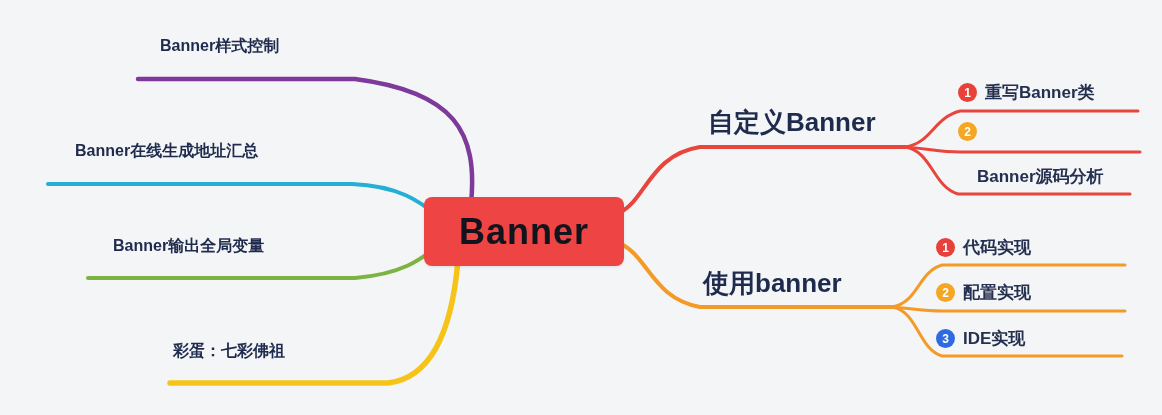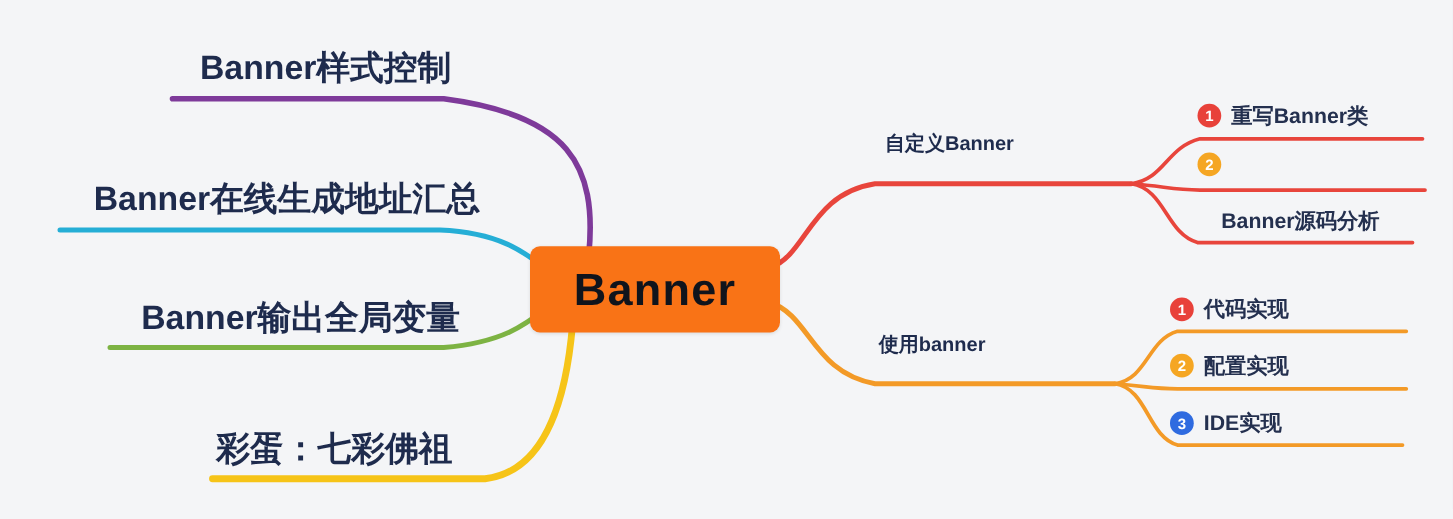"Banner样式控制" .lvl-left { font-size: 27px -> 16px }
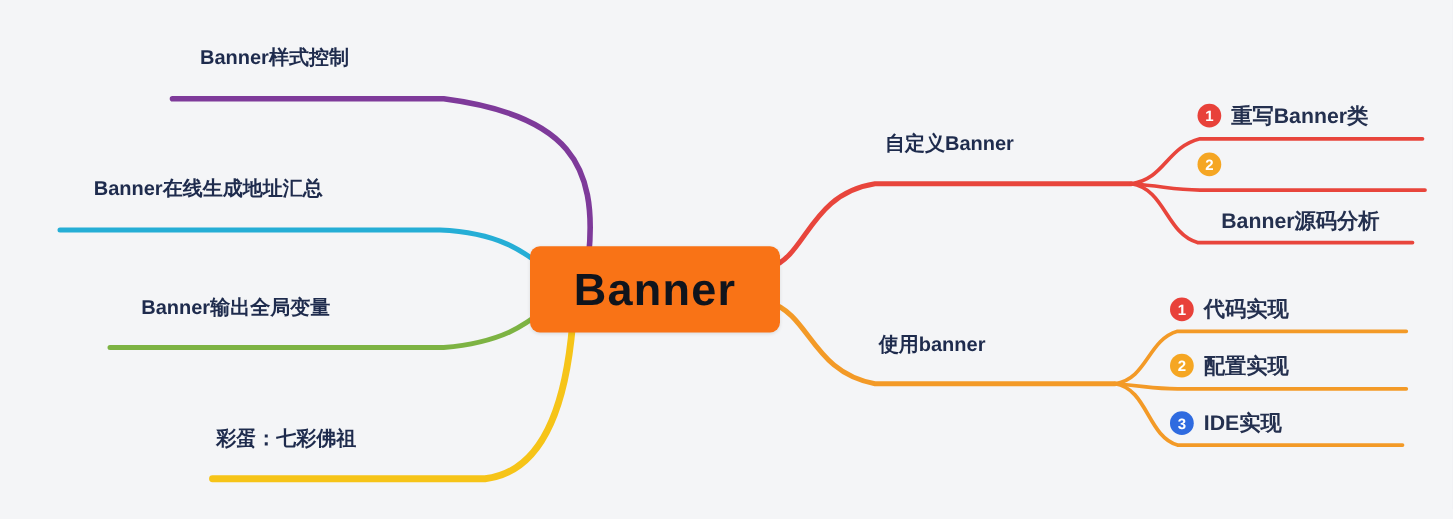"自定义Banner" .lvl-parent { font-size: 16px -> 26px }
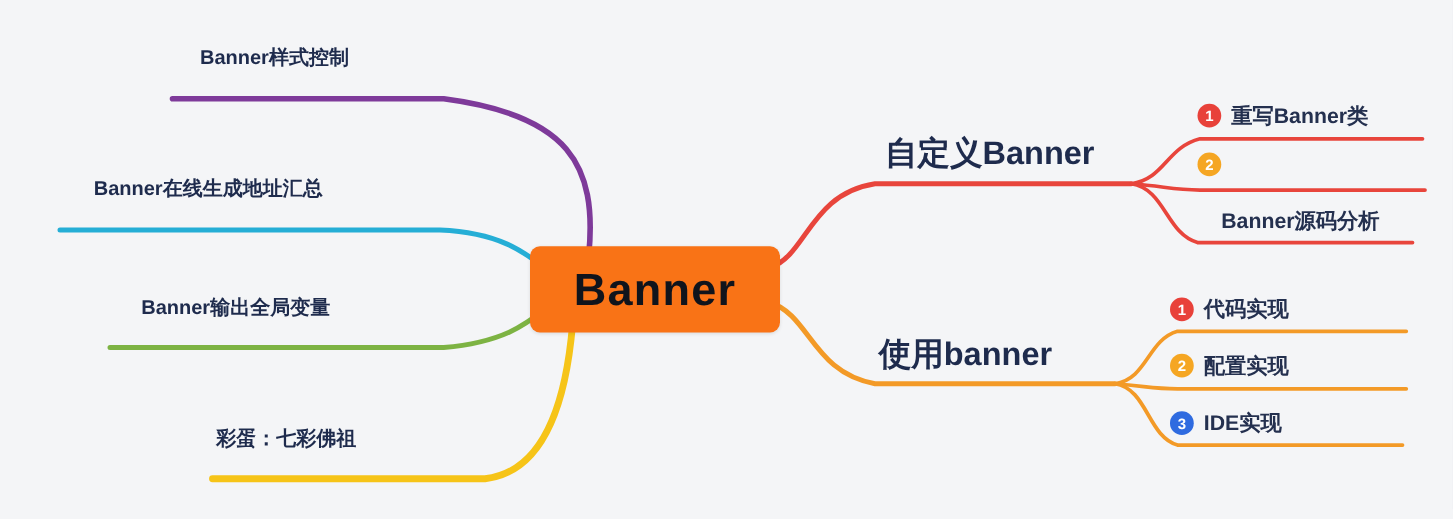"Banner" .center-node { background: #f97316 -> #ef4444 }
